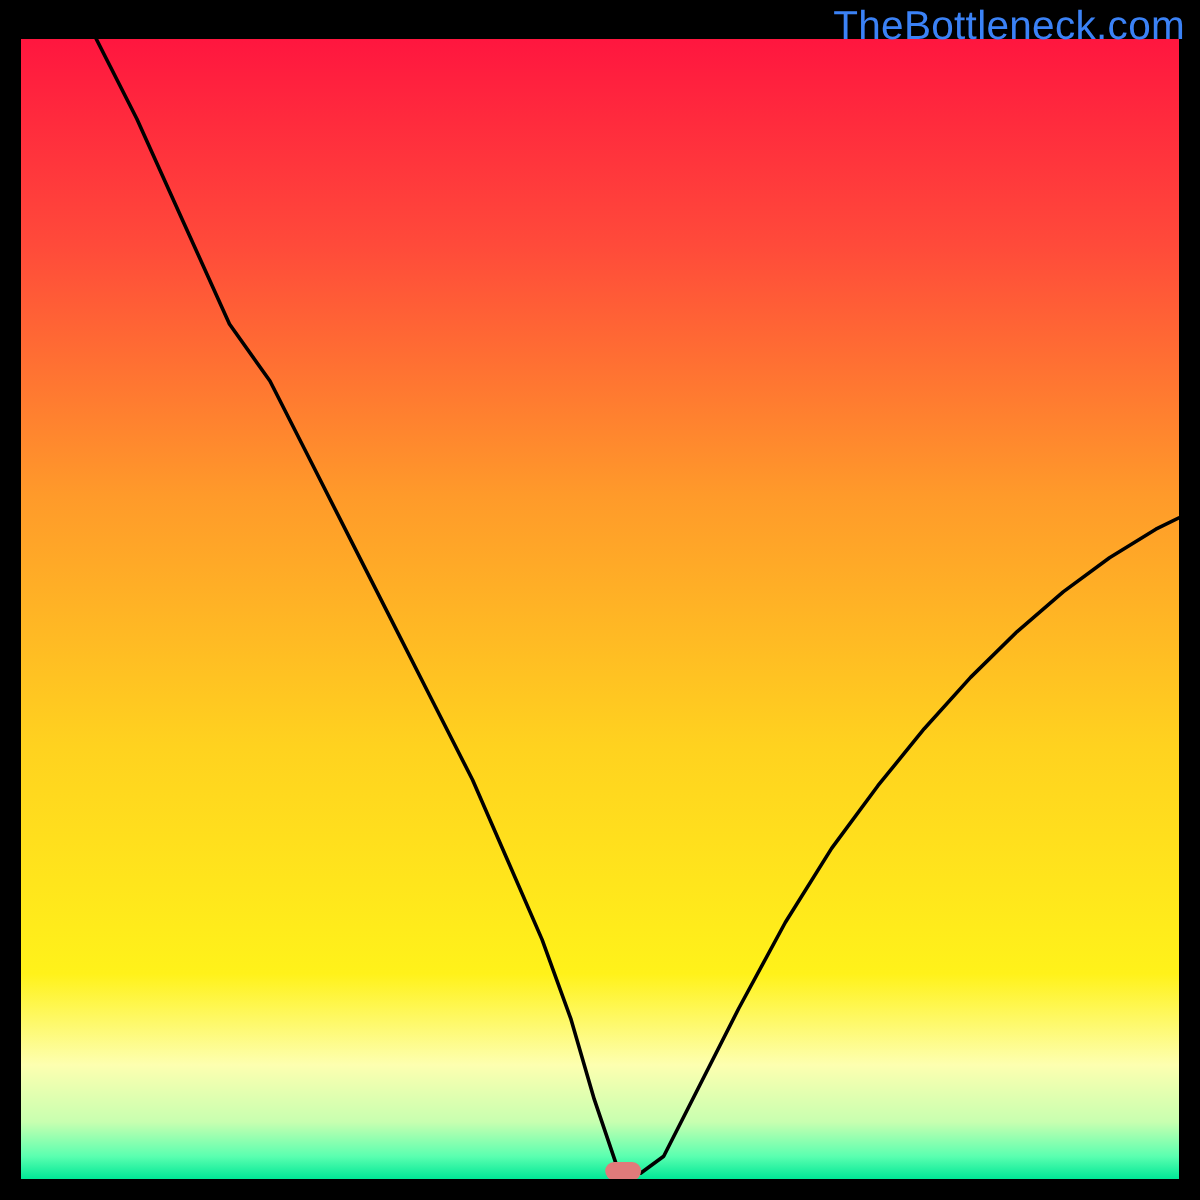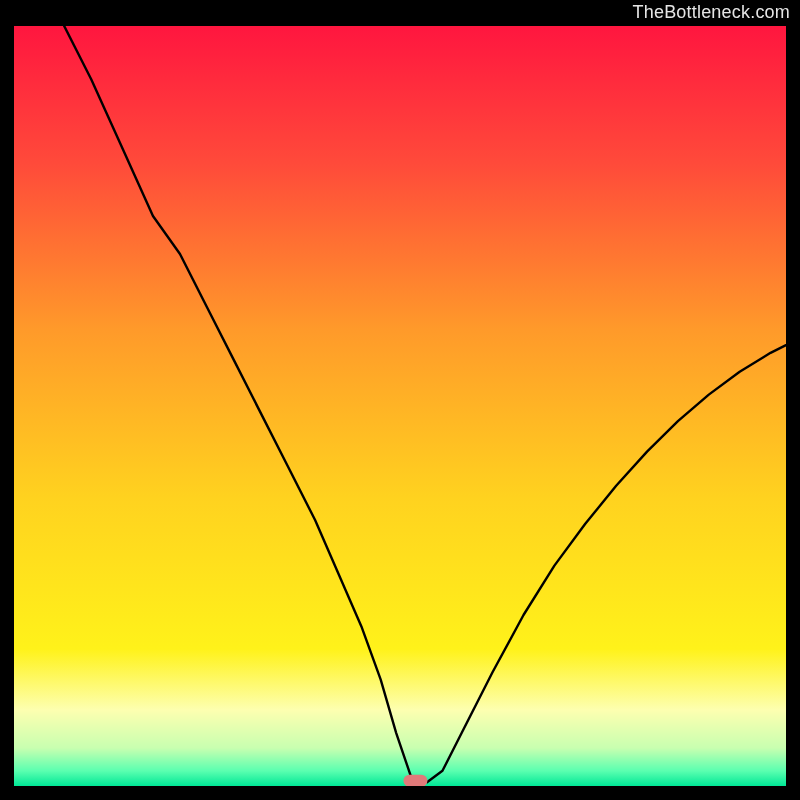"TheBottleneck.com" .watermark { color: #e5e5e5 -> #3b82f6; font-size: 18px -> 27px }
